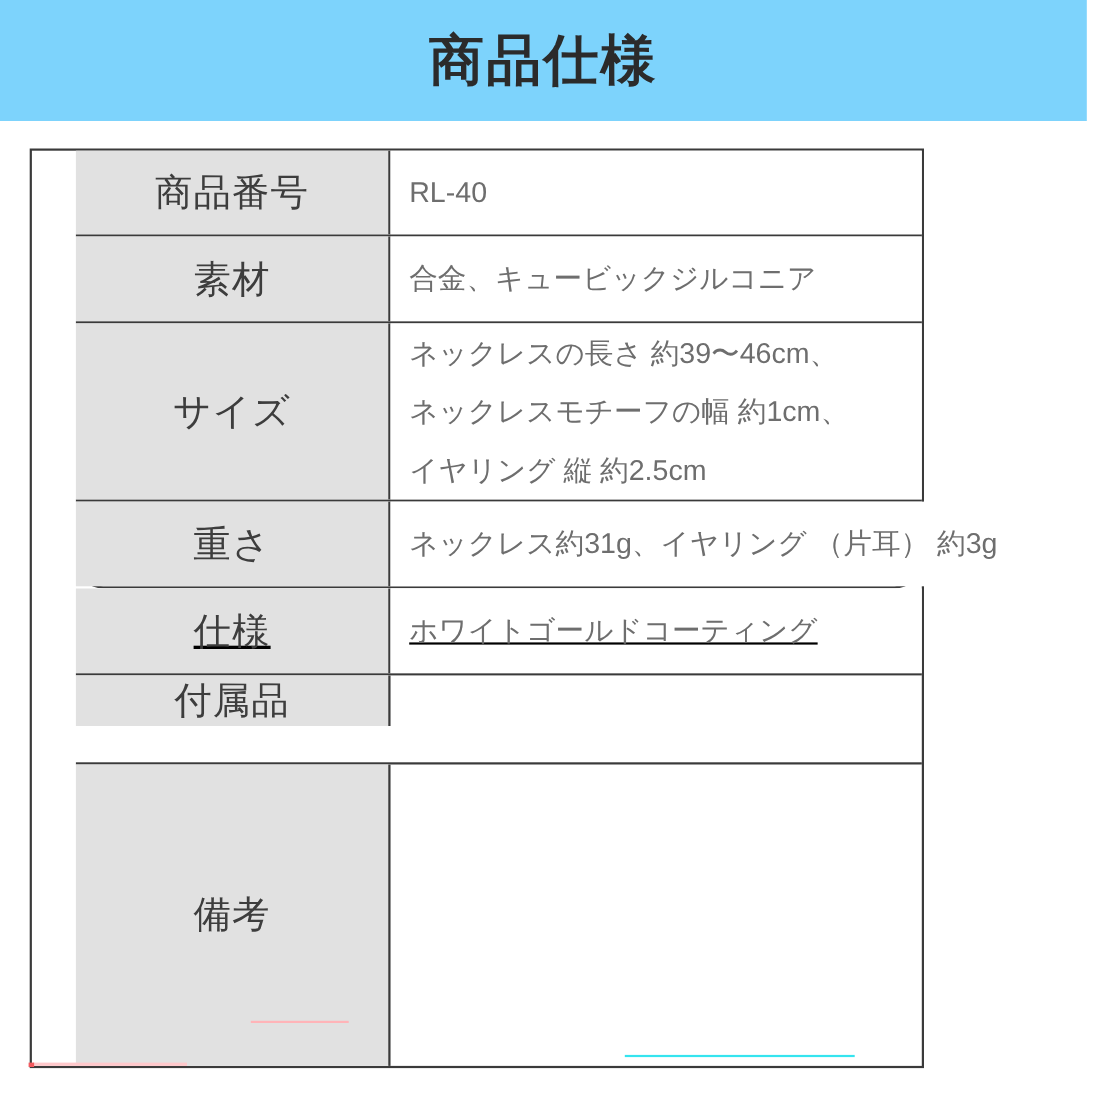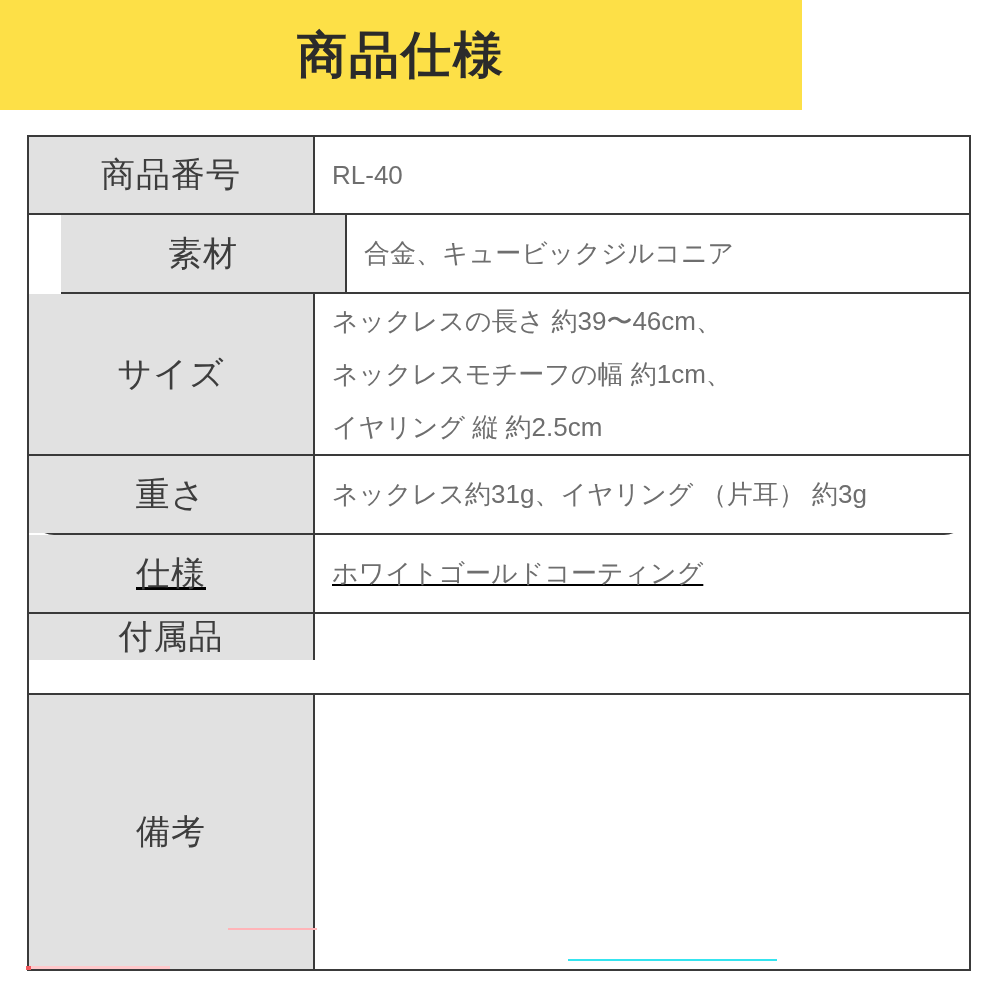"商品仕様" .header-band { background: #fde047 -> #7dd3fc; width: 802px -> 988px }
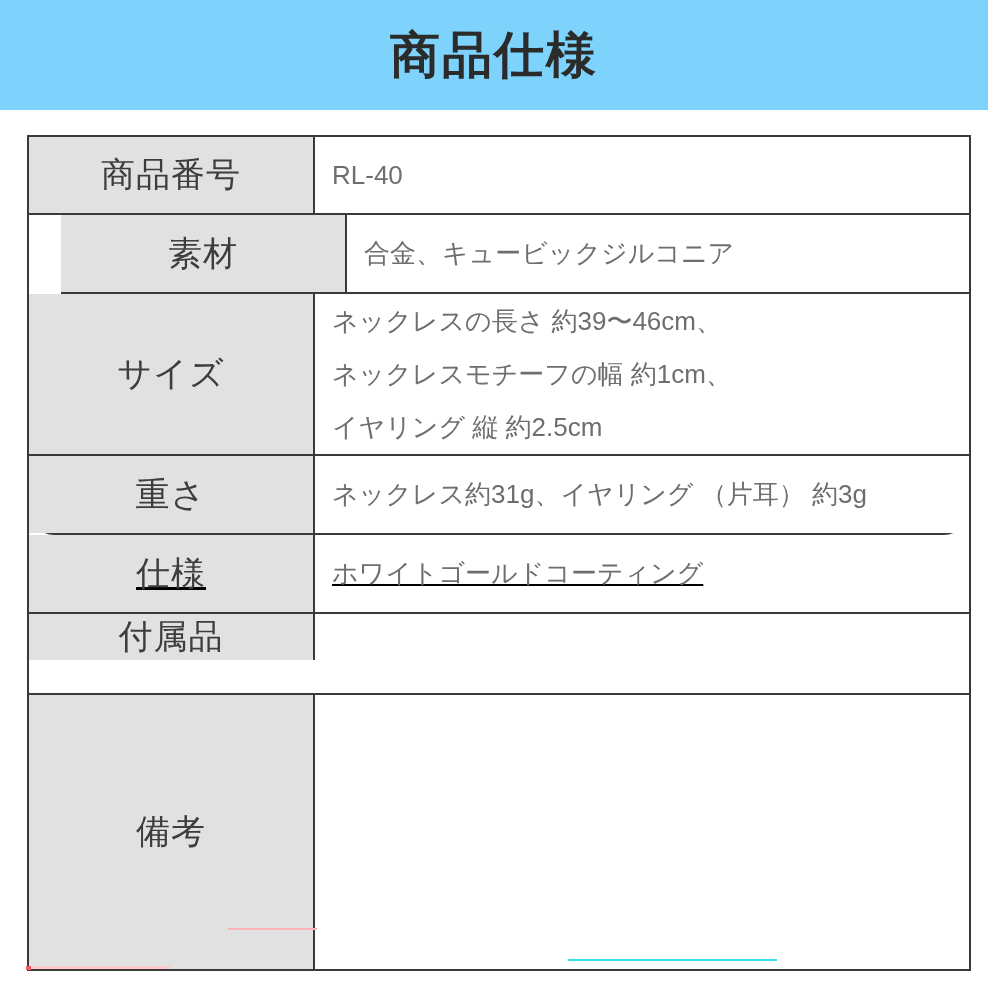"商品番号" .spec-table { padding-left: none -> 40px; width: 944px -> 813px }
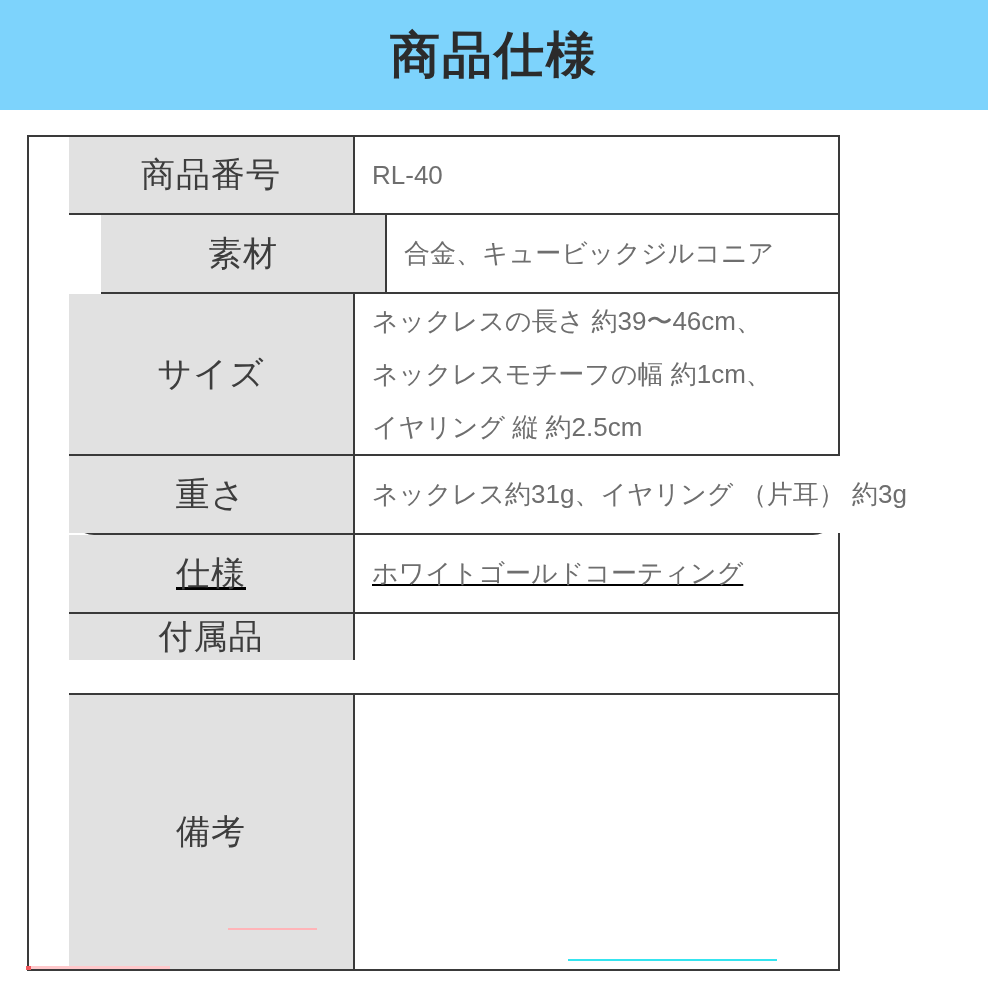"素材" div.spec-row { margin-left: 32px -> none }
